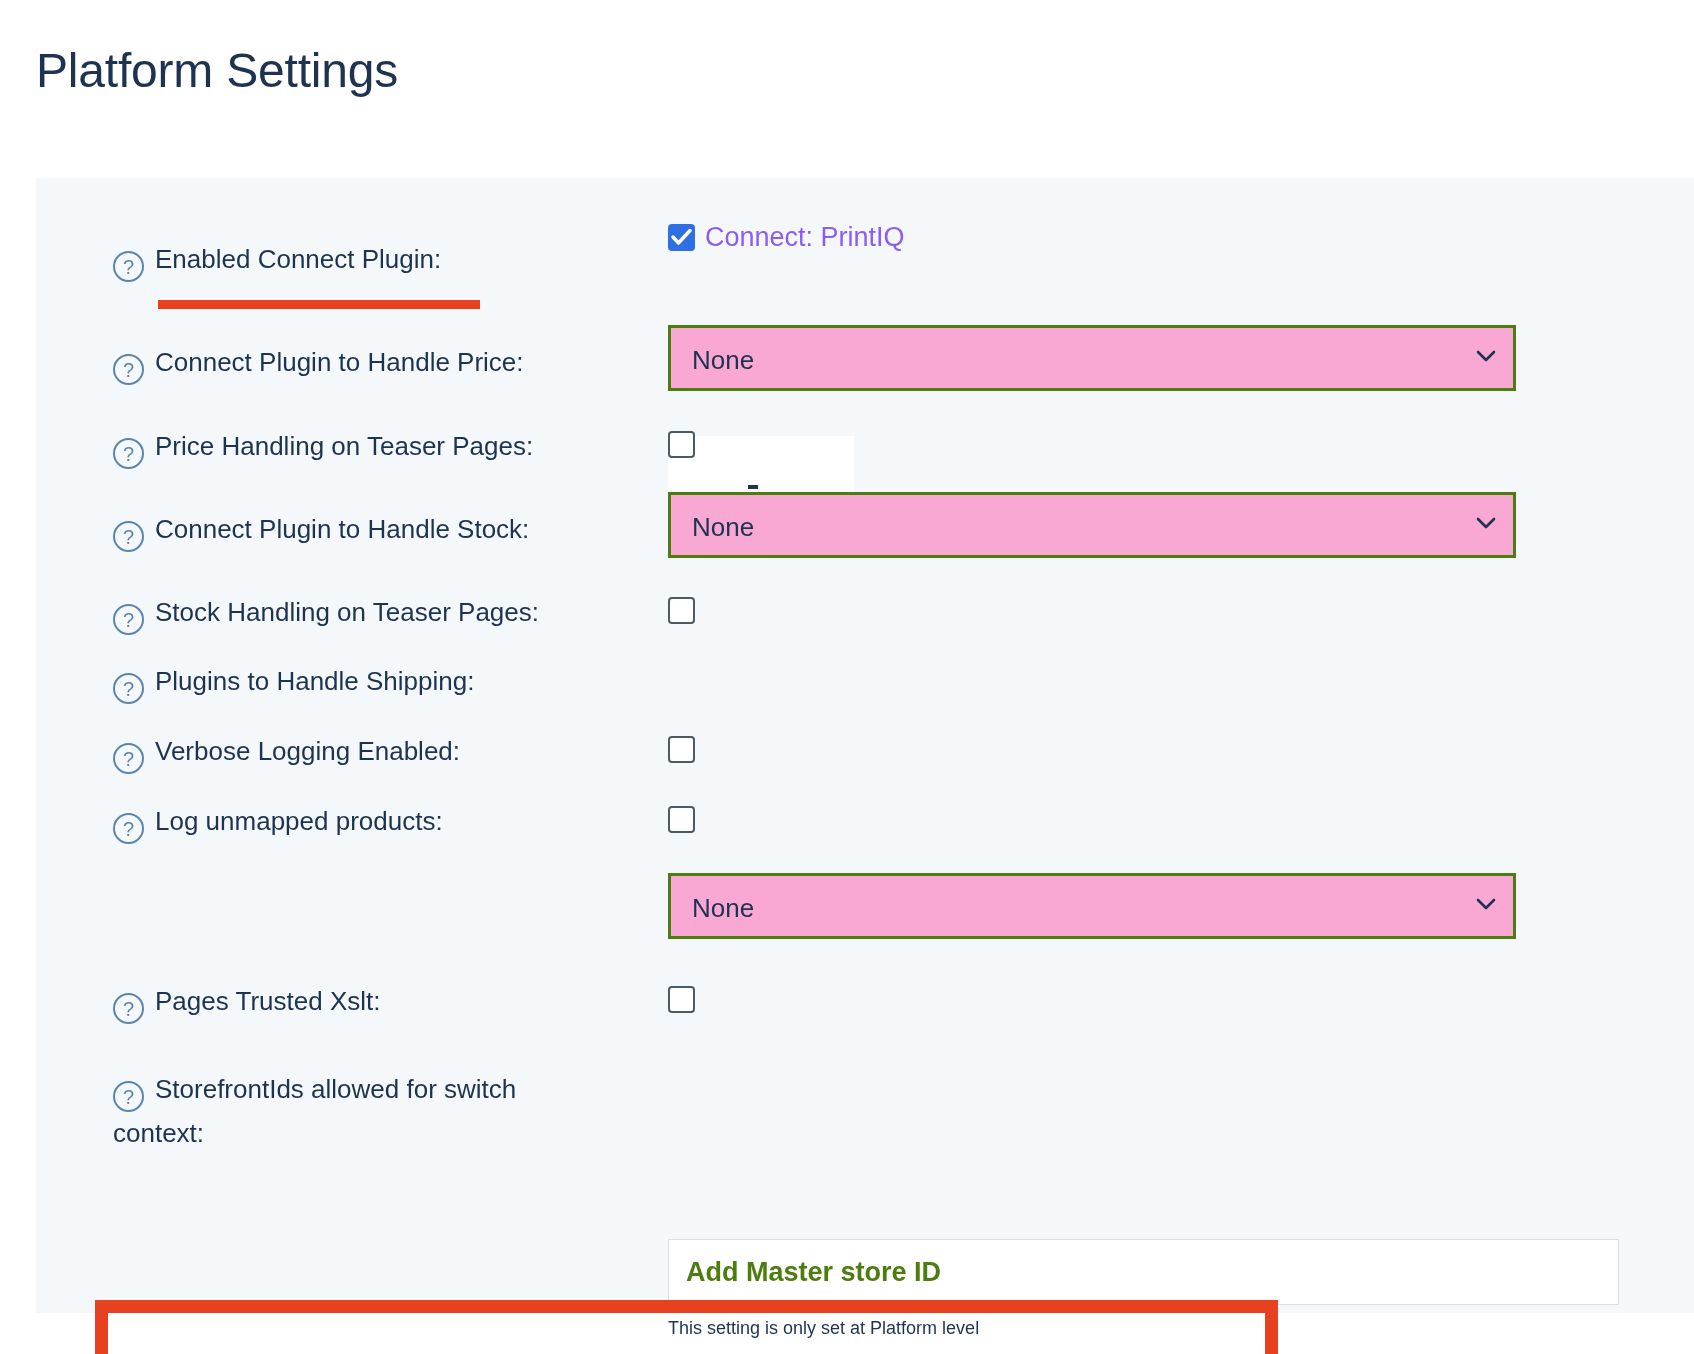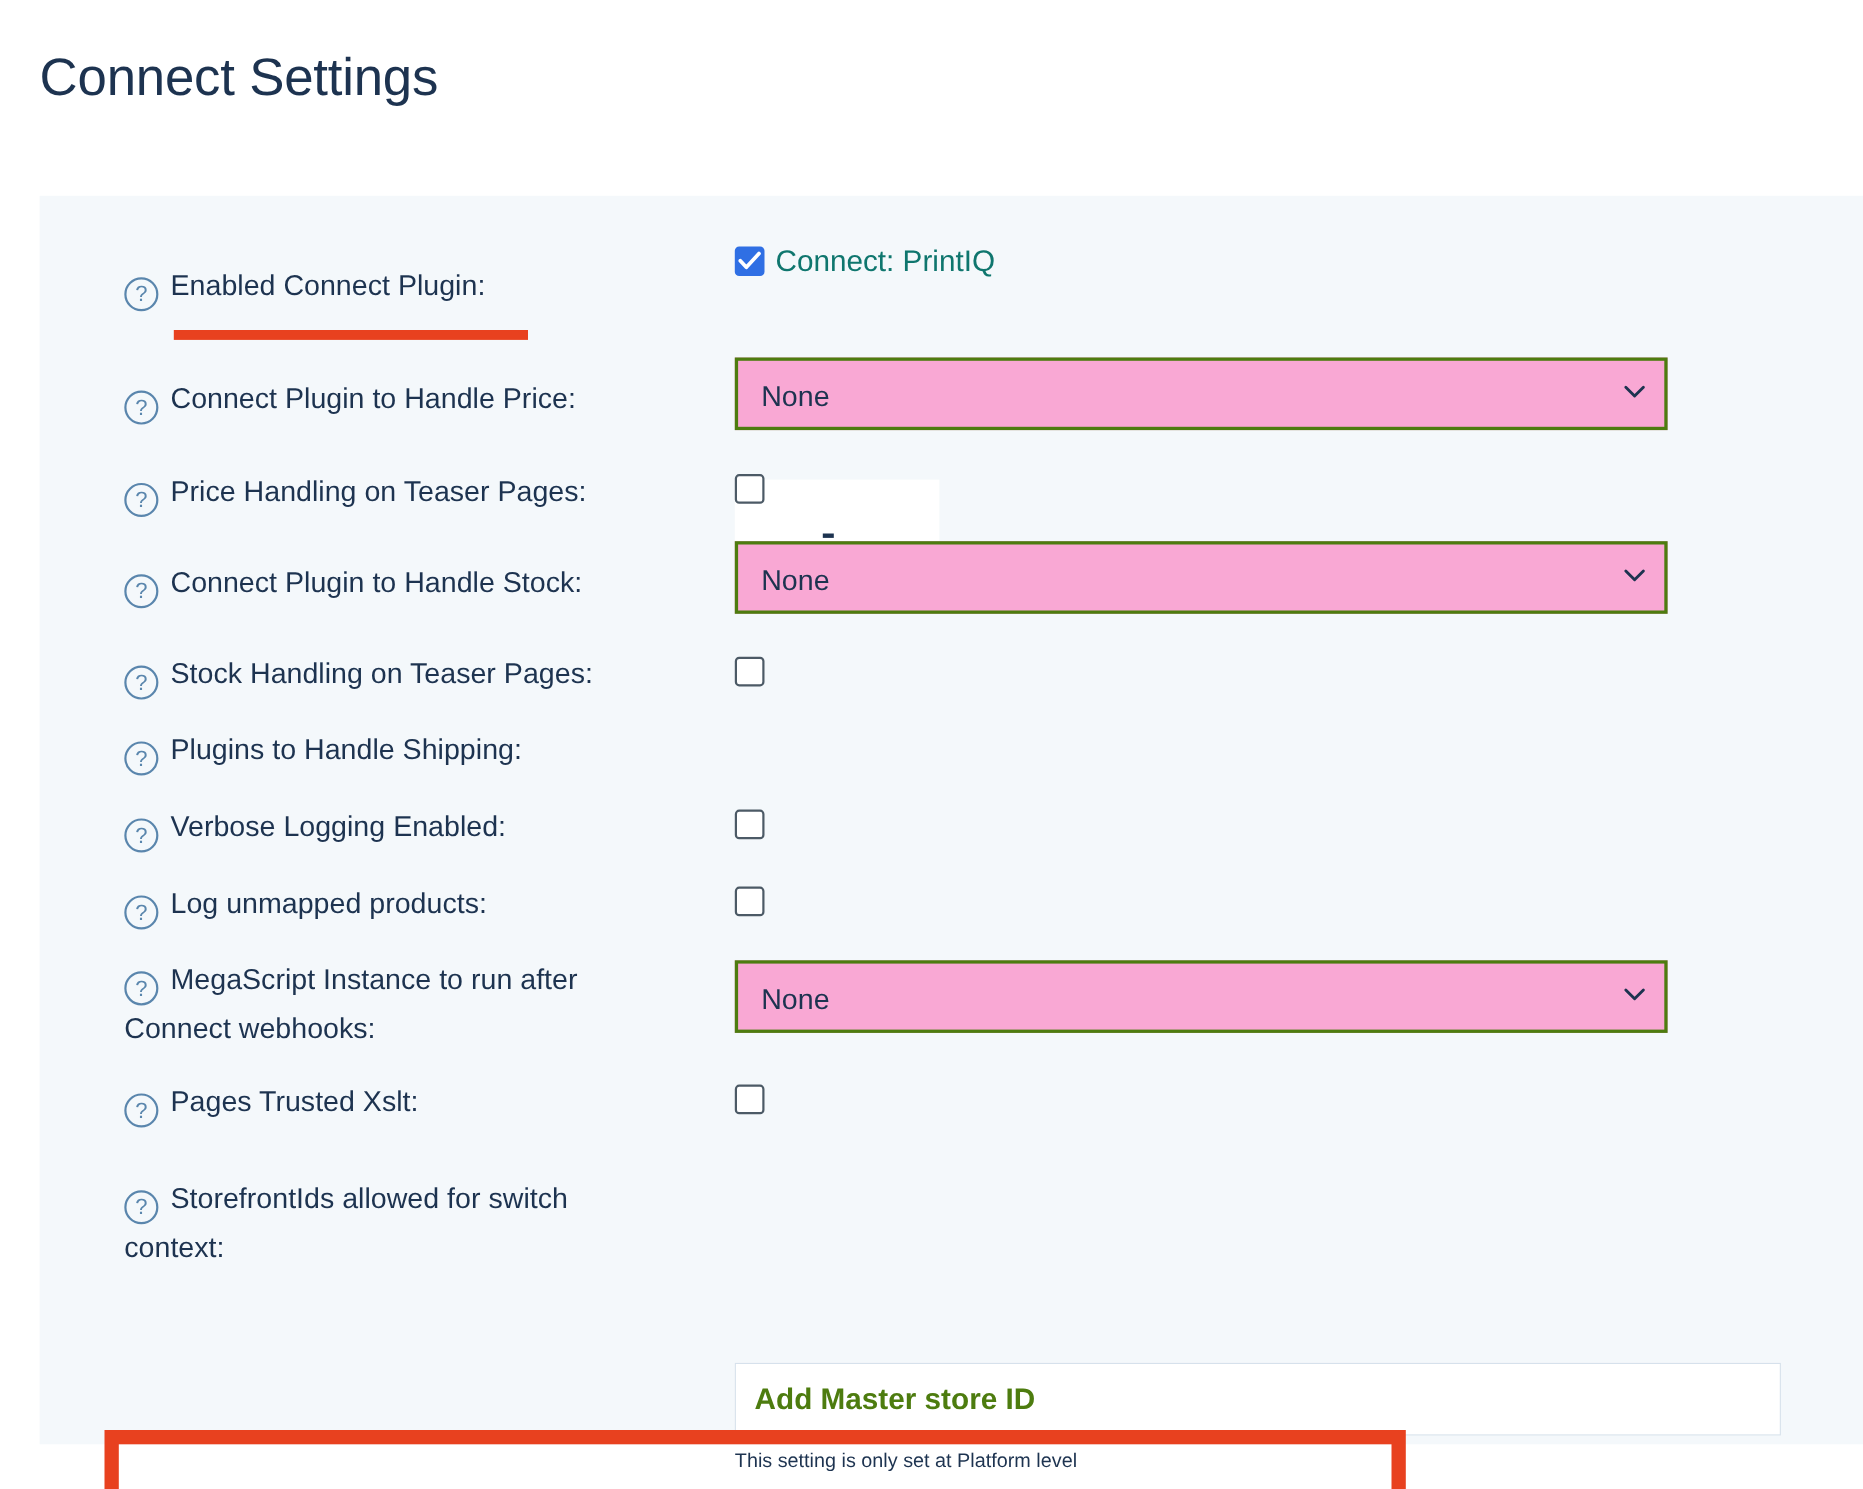"Connect Settings" div.page-title { text: Connect -> Platform }
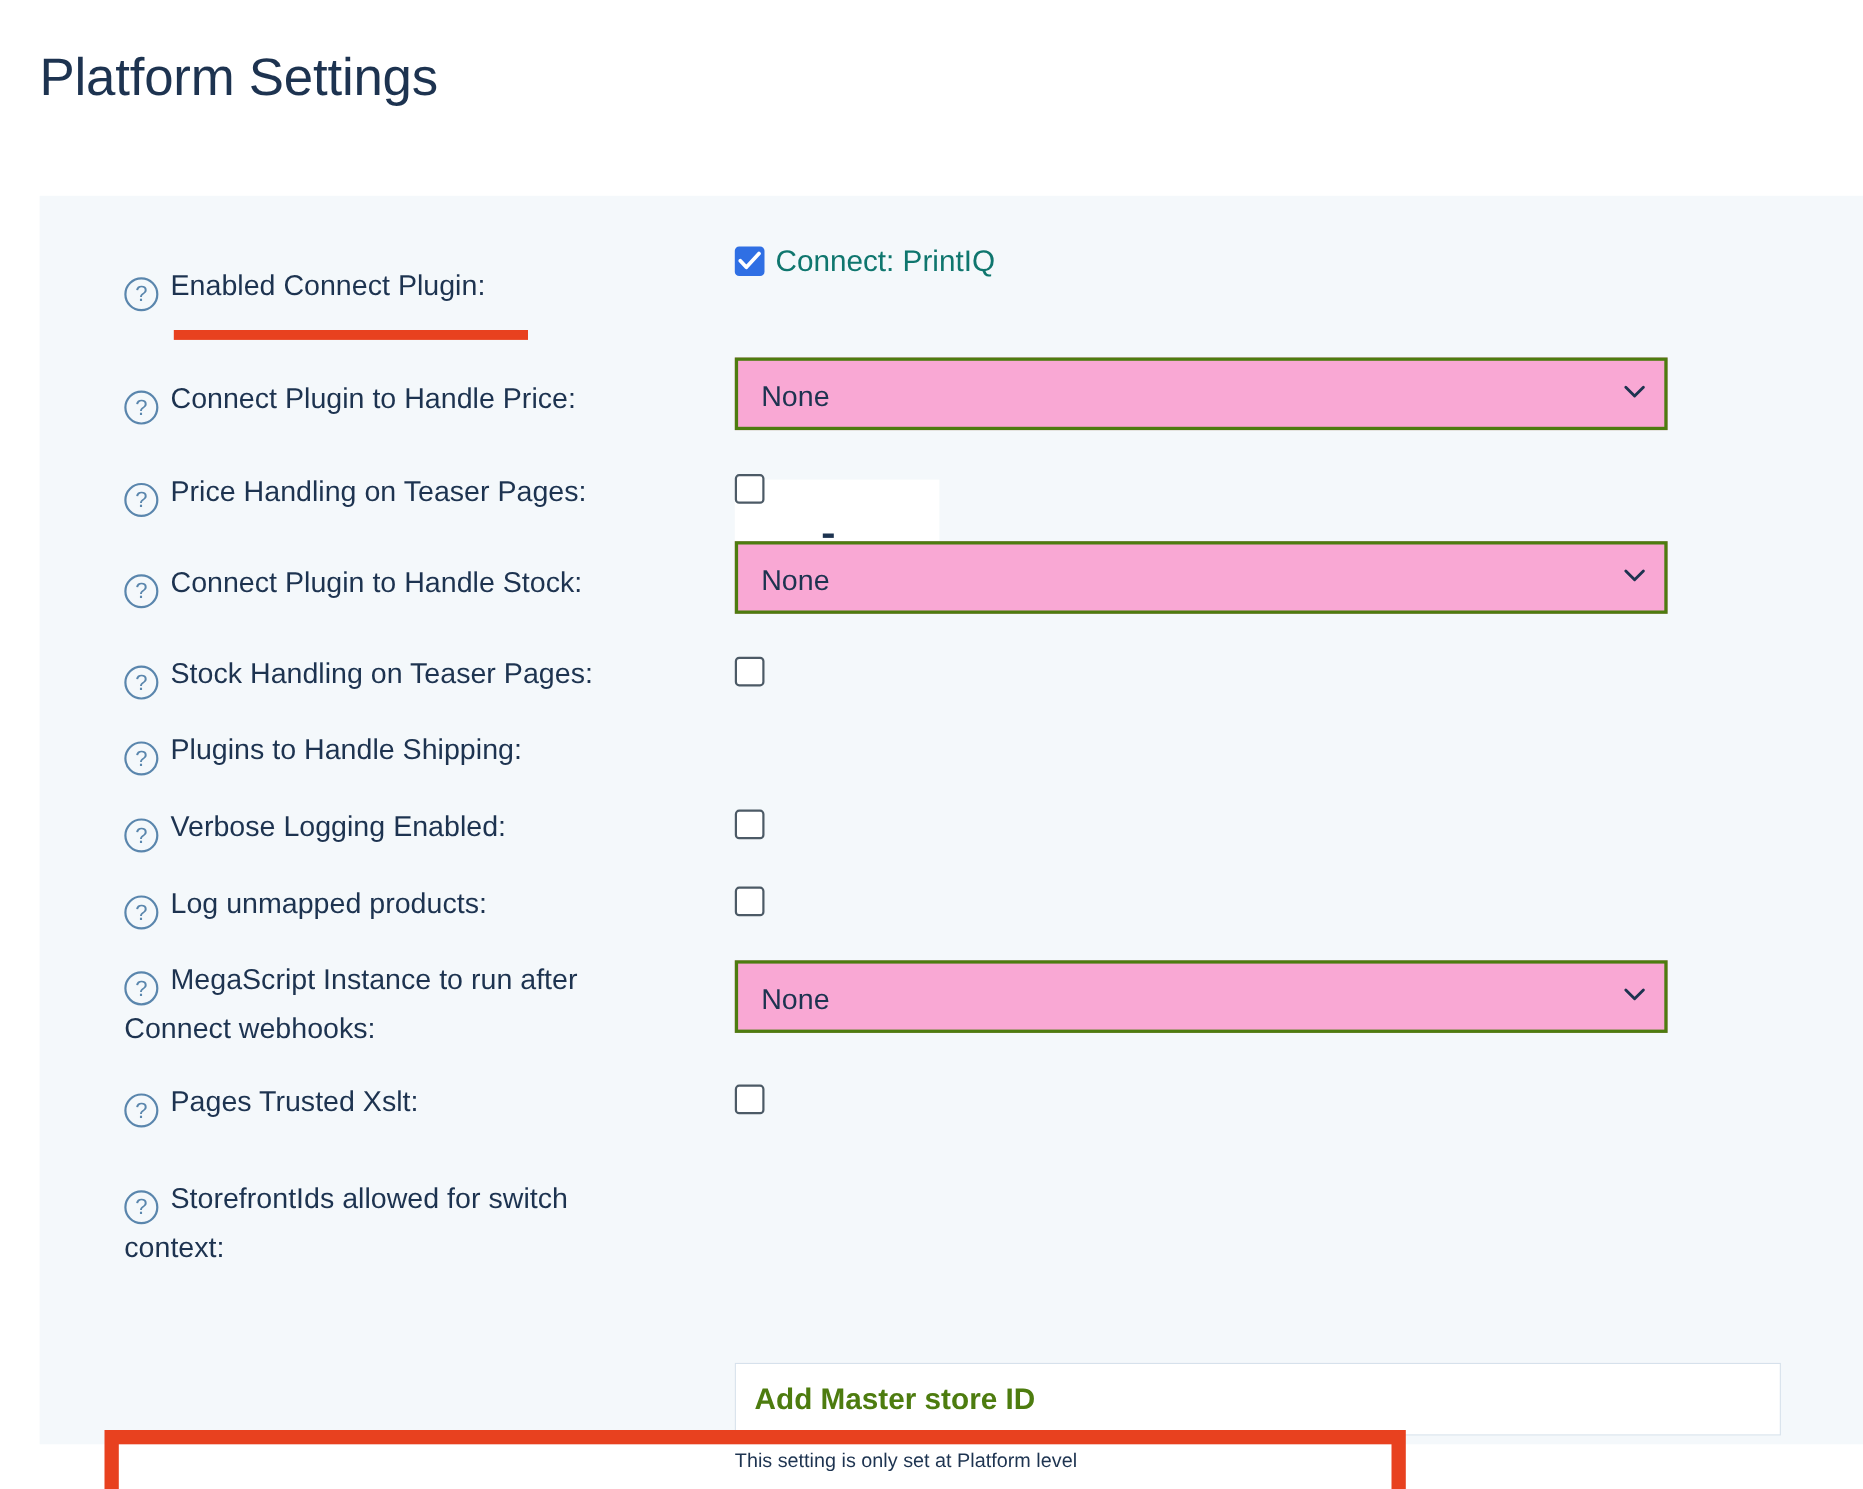"Connect: PrintIQ" .checkbox-inline-label { color: #0f766e -> #8b5cf6 }
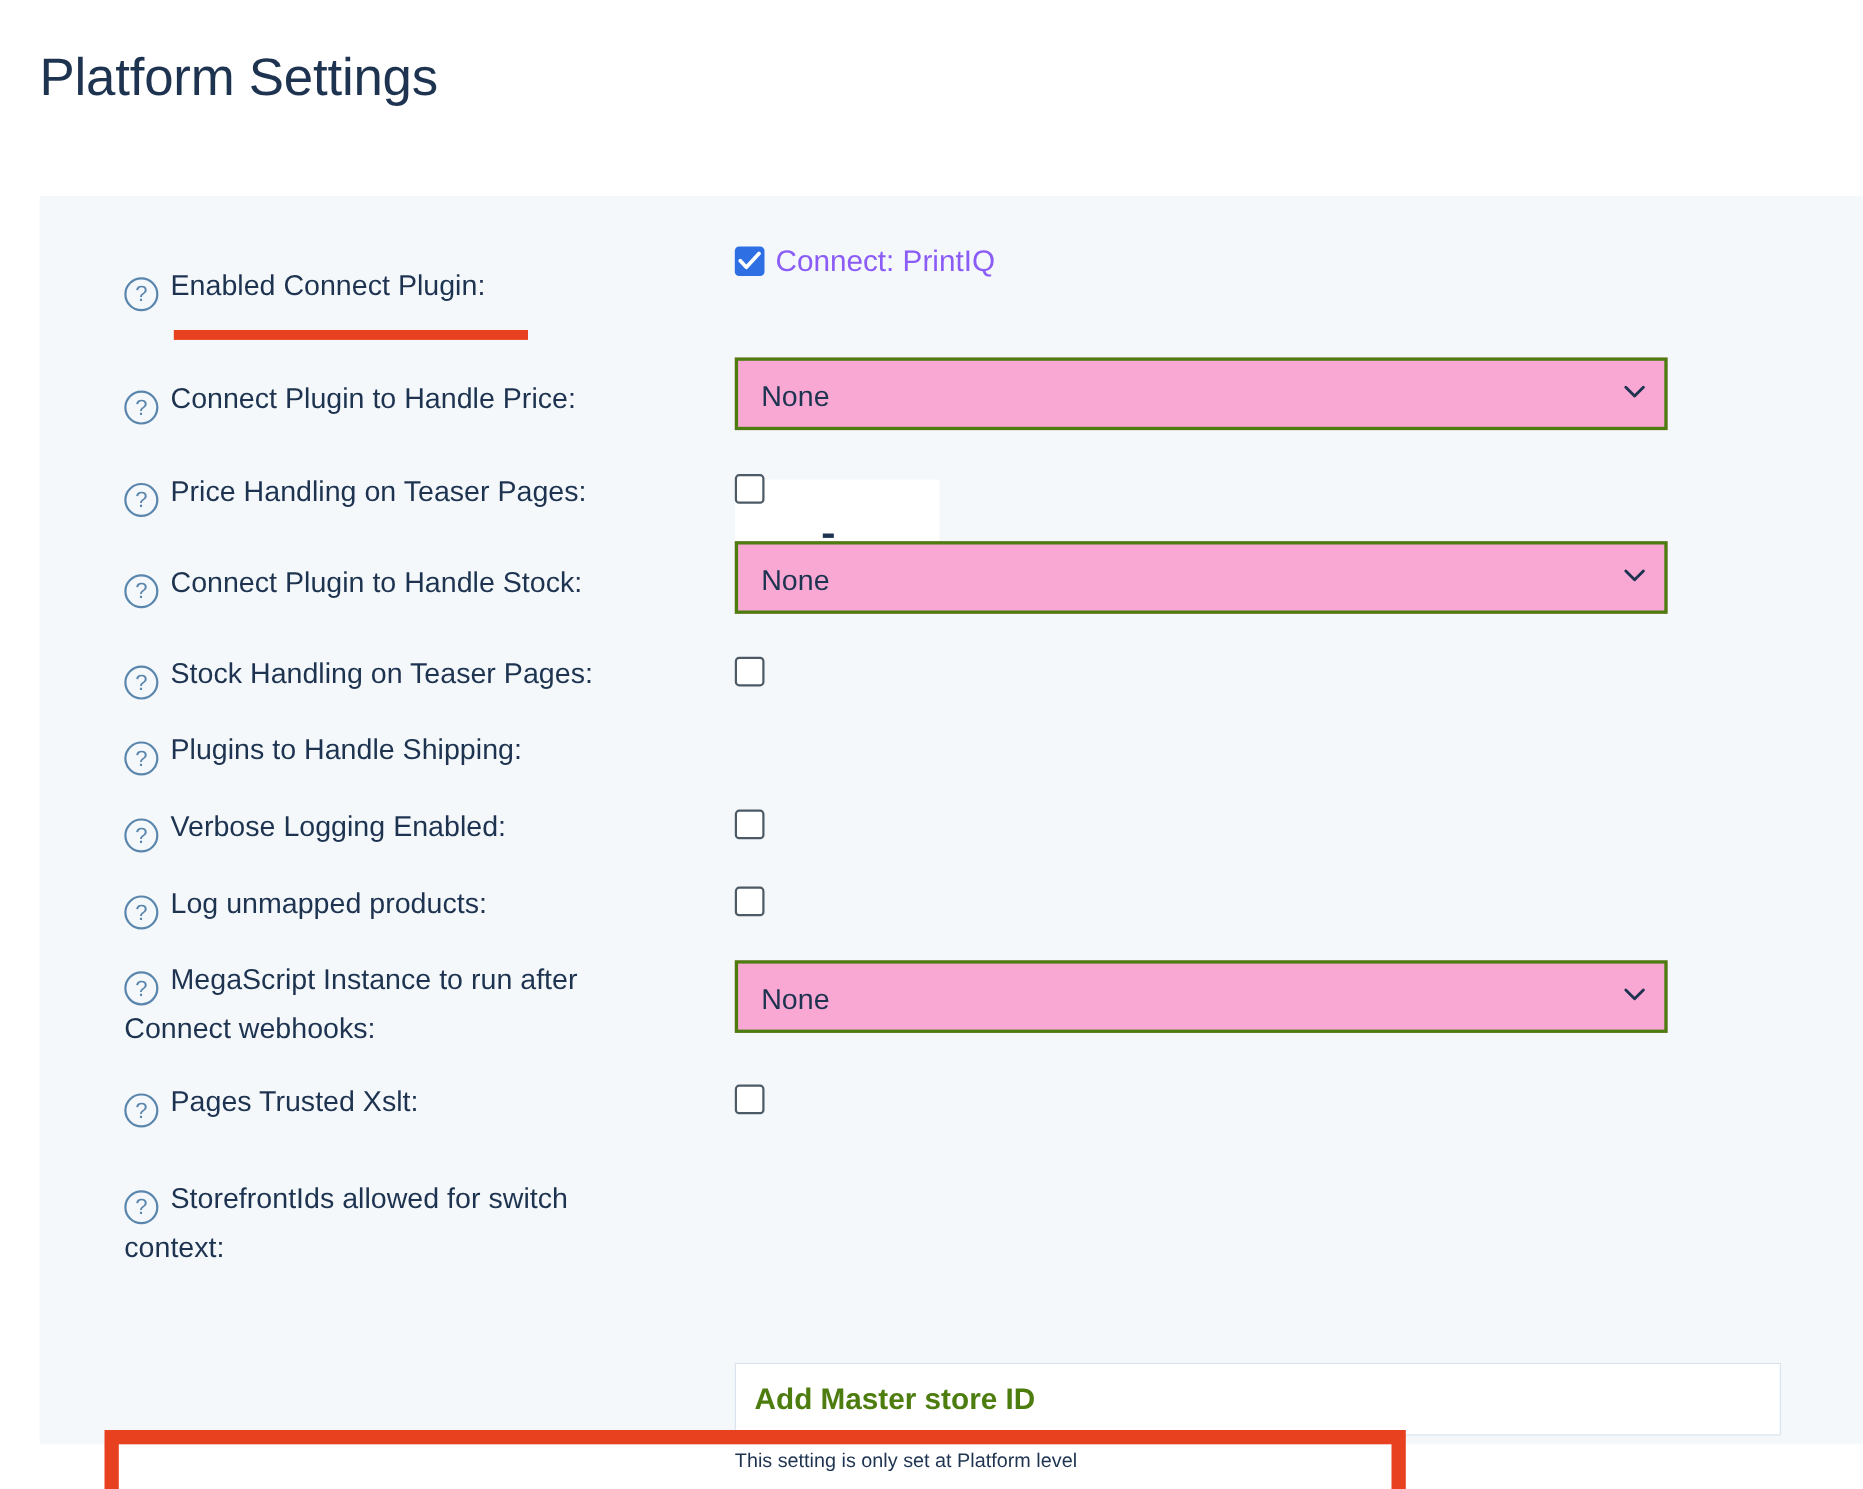"? MegaScript Instance to run" div.label-cell { html: <div> <span>?</span><span>MegaScript Instance to run after Connect webhooks:</span> </div> -> none }
